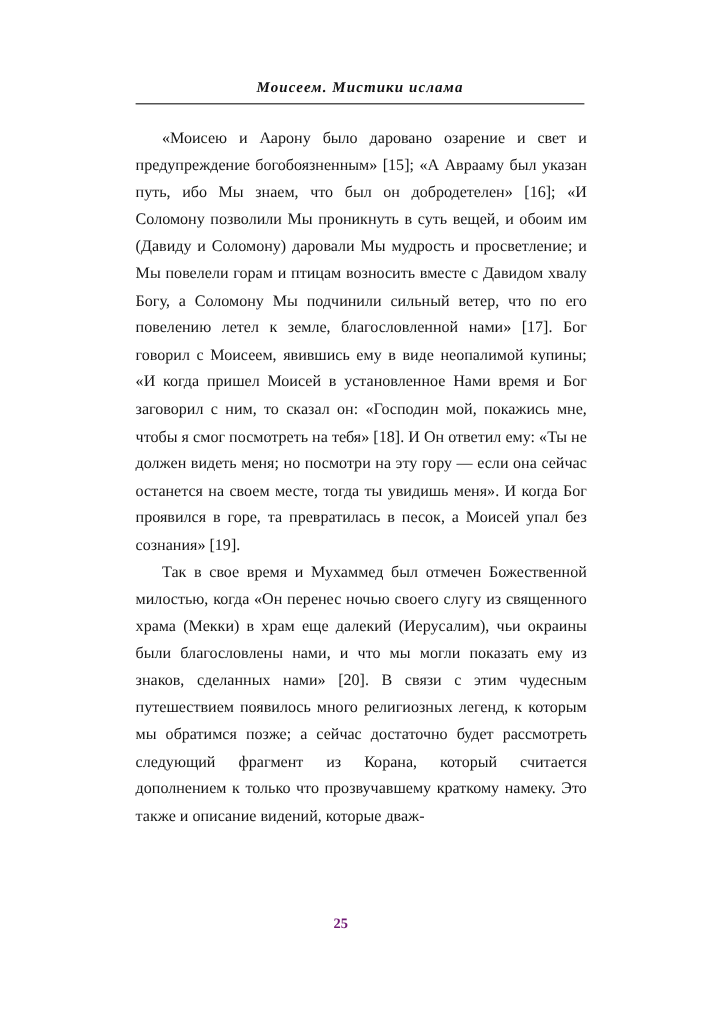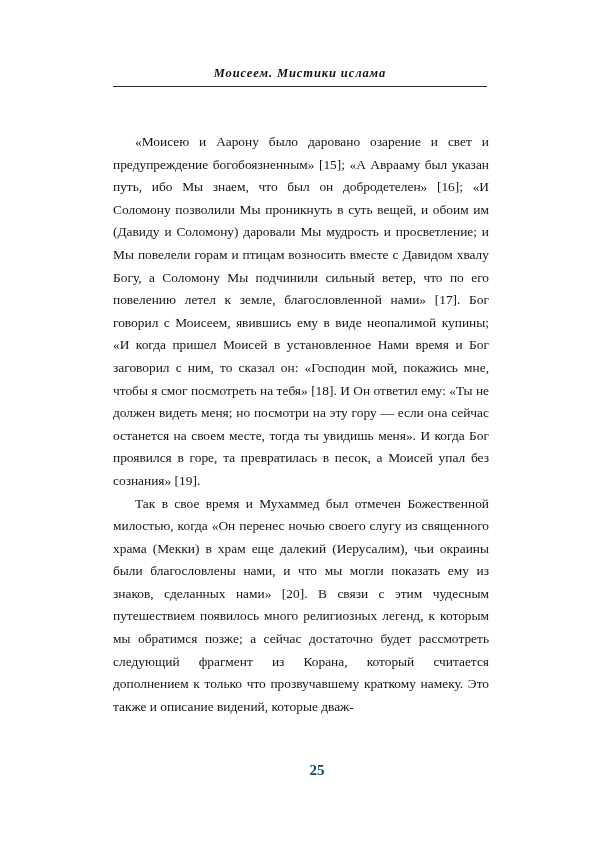"«Моисею и Аарону было даровано" .body-text { margin-top: 27px -> none }
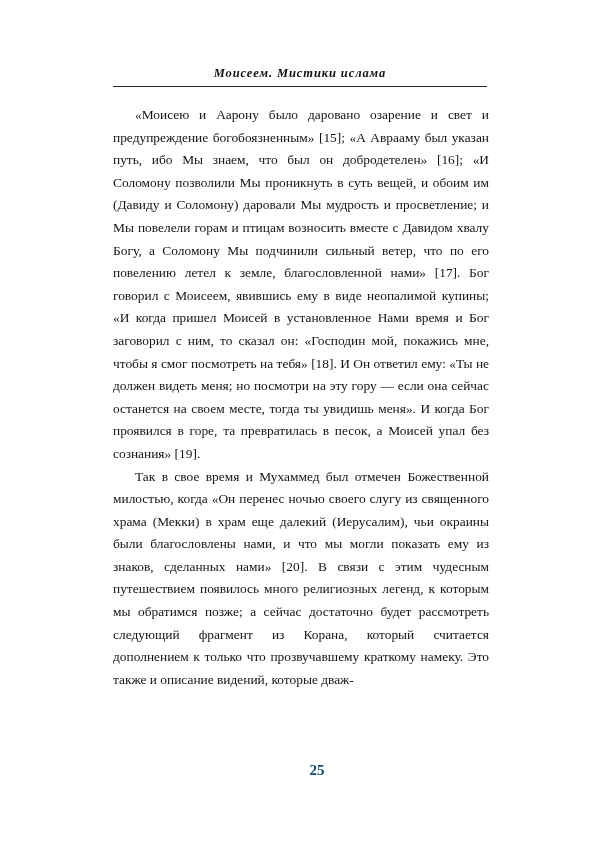"25" .folio { color: #0c4a6e -> #701a75; font-size: 15px -> 12px; left: 130px -> 97px }
